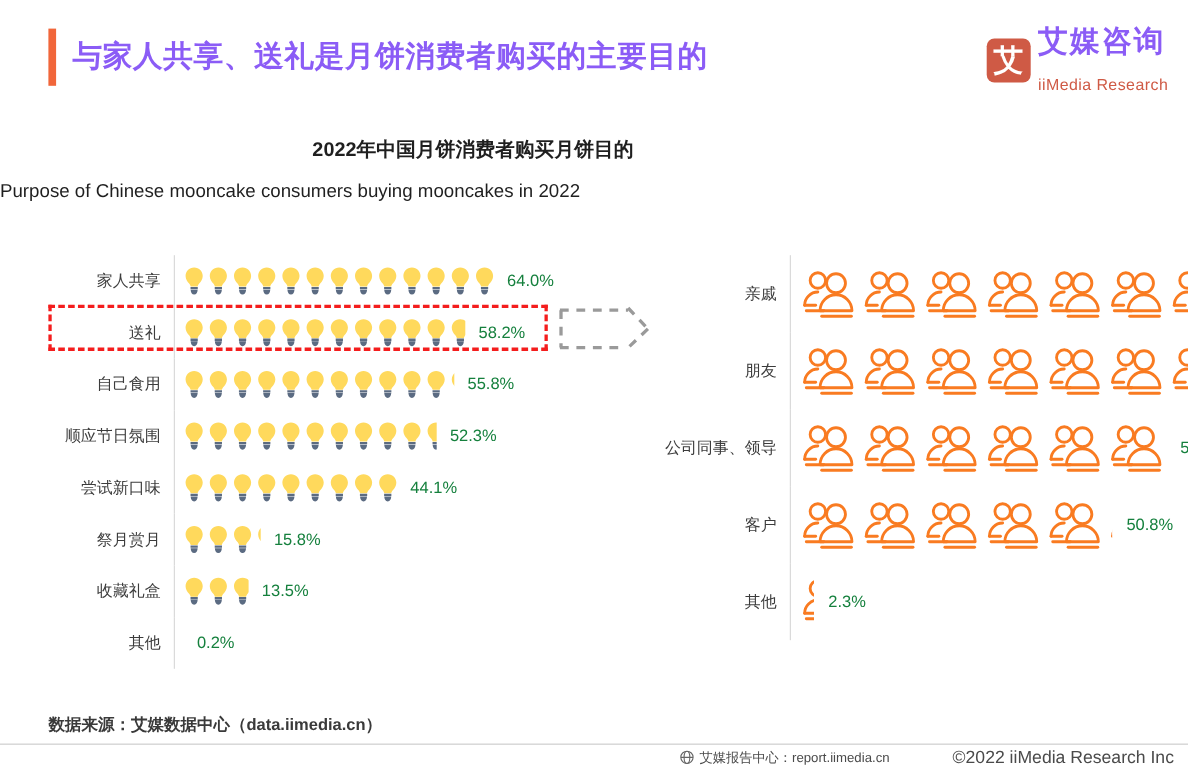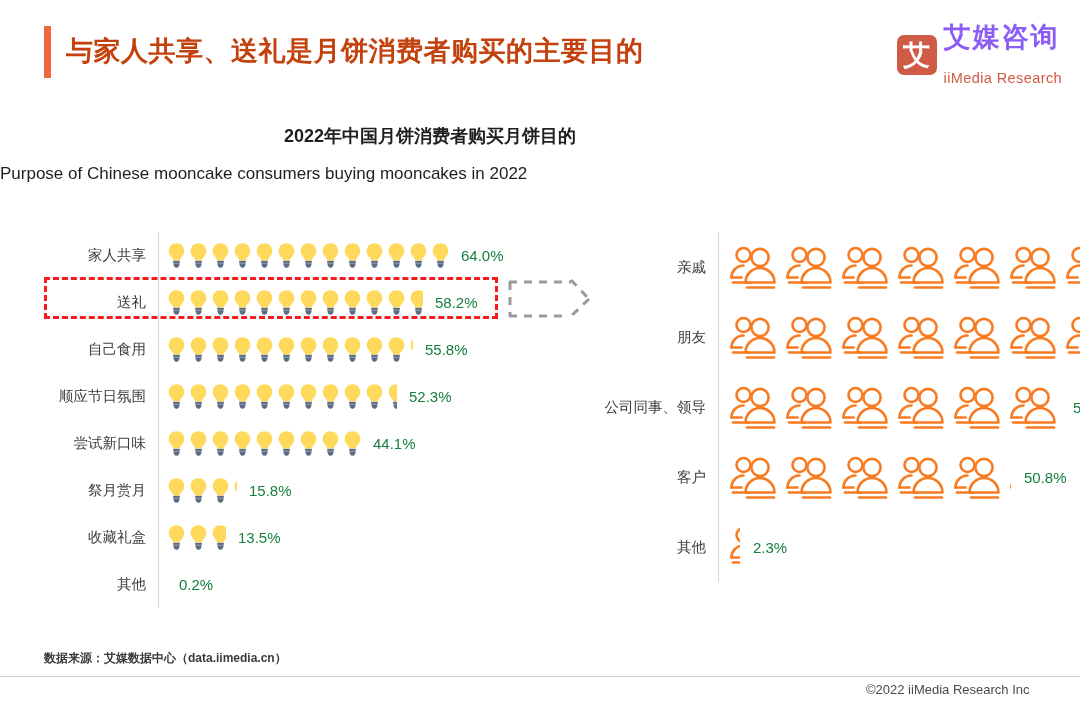"与家人共享、送礼是月饼消费者购买的主要目的" .page-title { color: #c2410c -> #8b5cf6 }
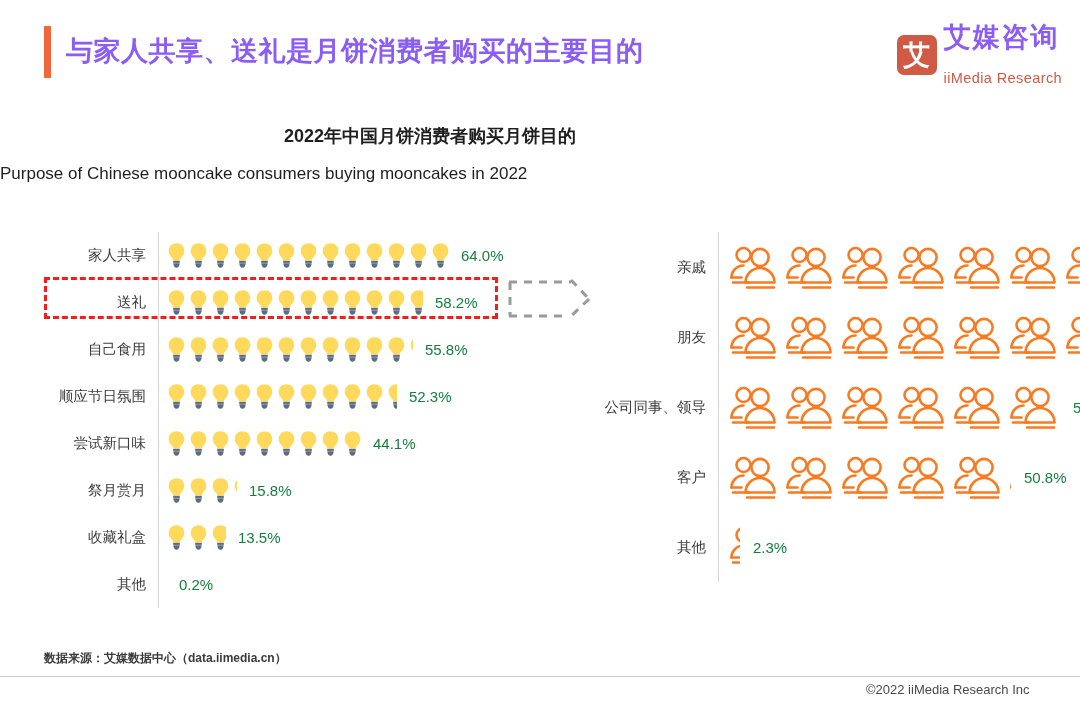"数据来源：艾媒数据中心（data.iimedia.cn）" .source { font-size: 12px -> 15px }
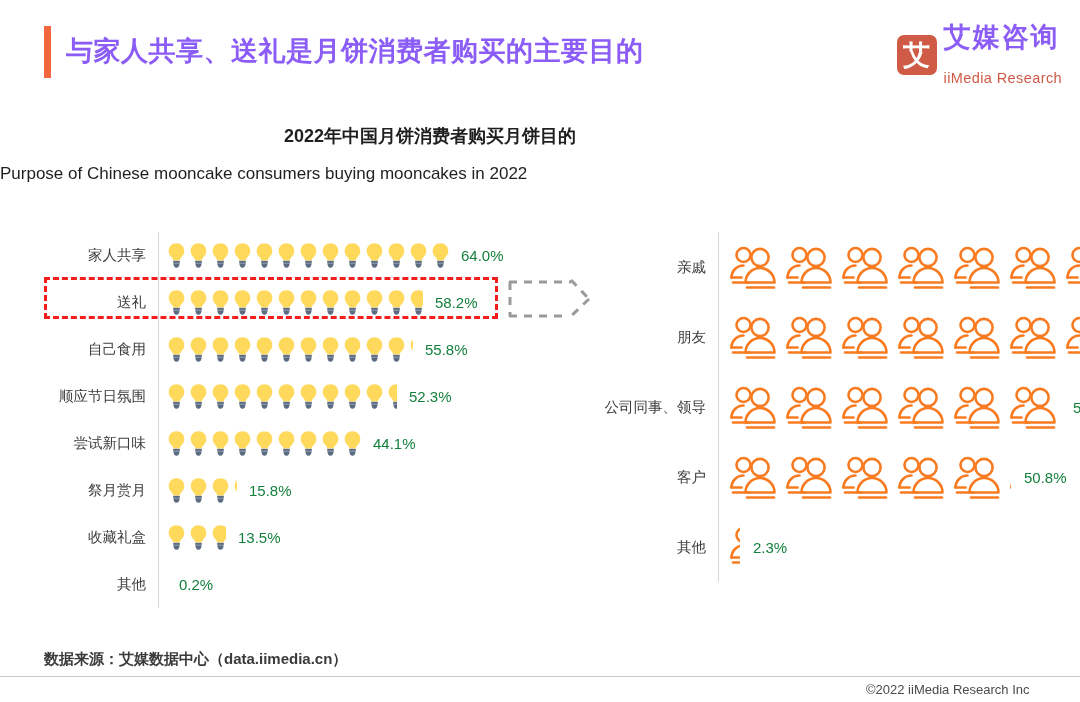"艾媒报告中心：report.iimedia.cn" div.f-report { html: none -> <div> <span> <svg> <circle></circle> <ellipse></ellipse> <path></path> </svg> </span> <span>艾媒报告中心：report.iimedia.cn</span> </div> }
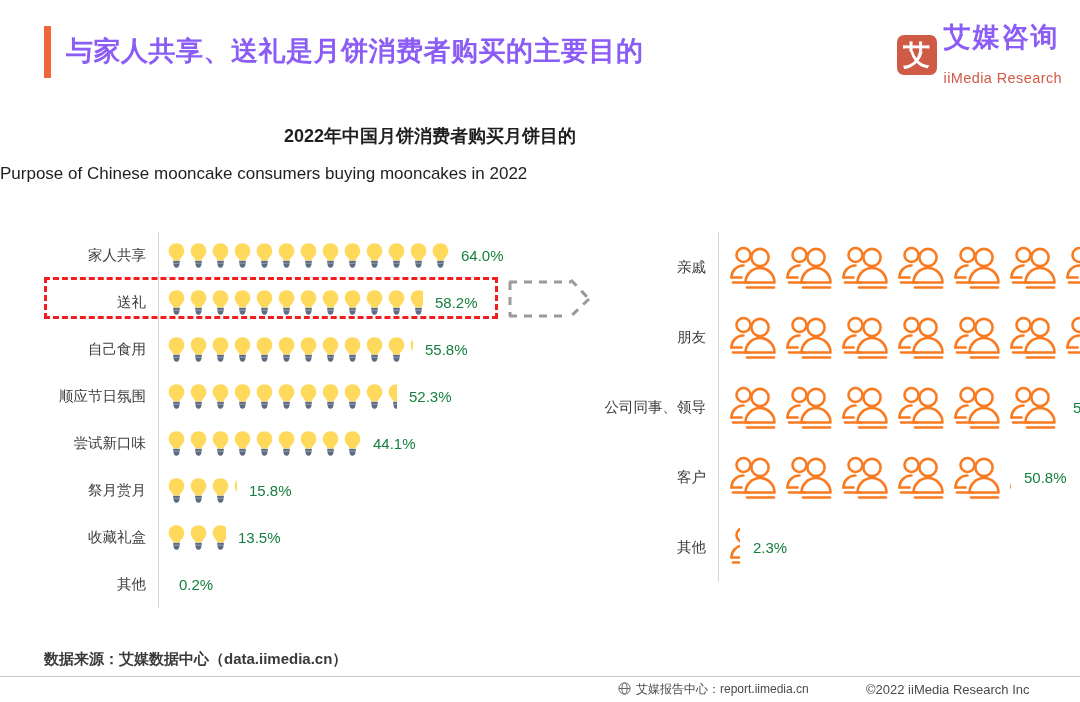"©2022 iiMedia Research Inc" .f-copy { font-size: 13px -> 16px }
